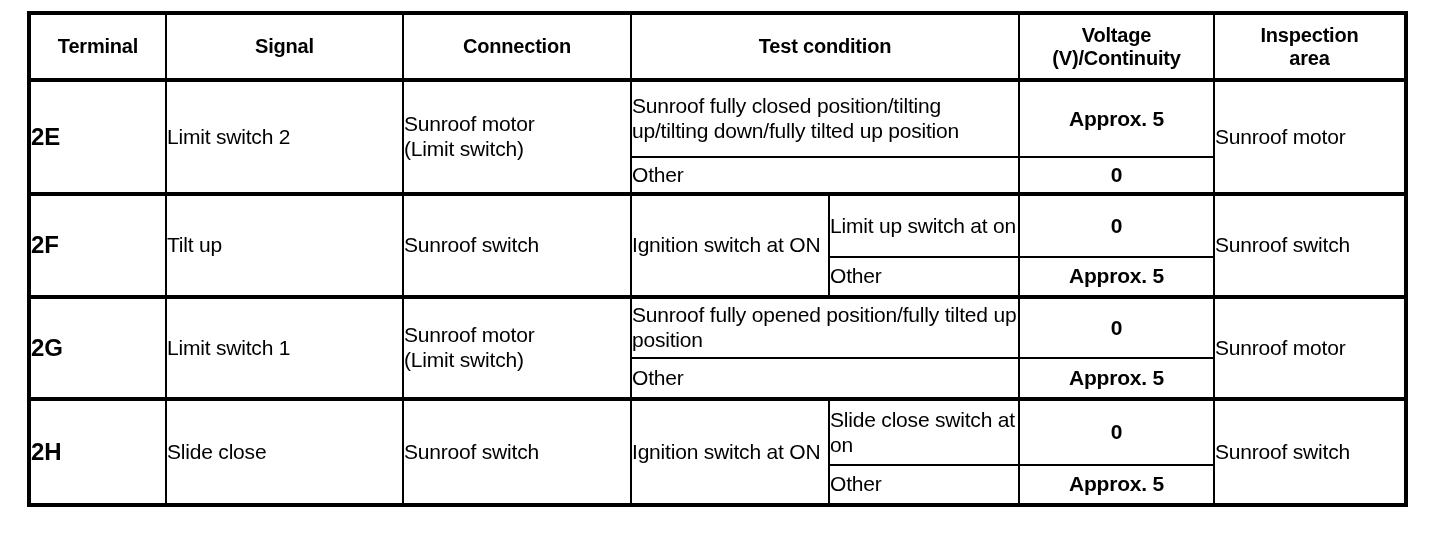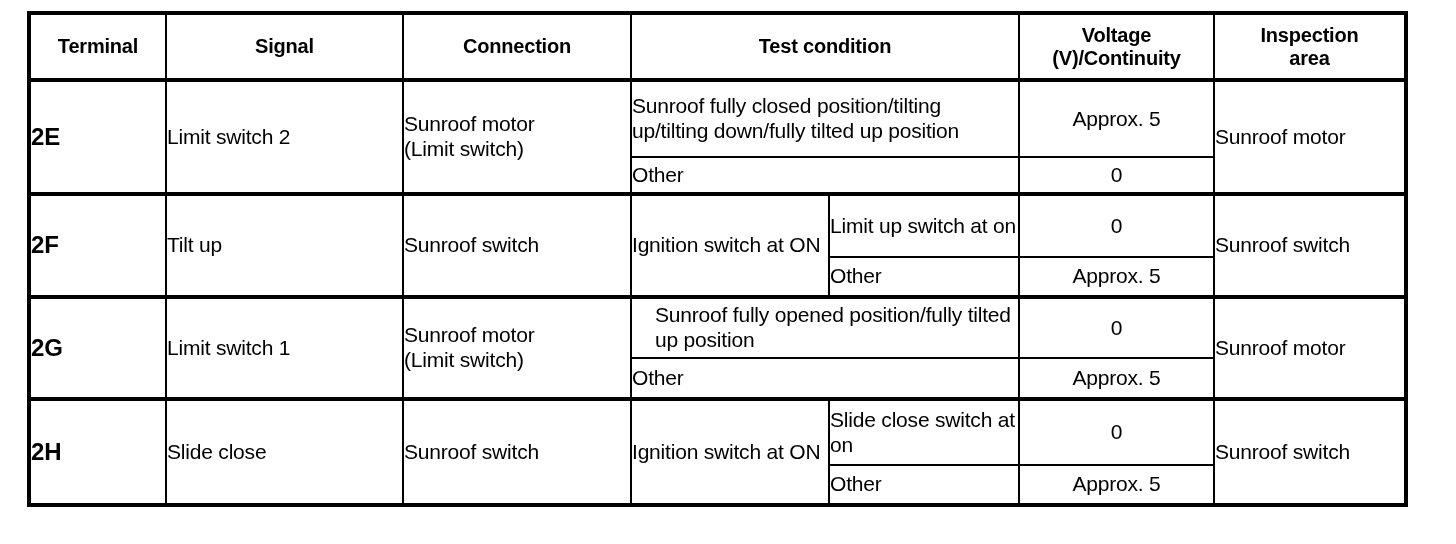"Approx. 5" td.ctr { font-weight: none -> bold }
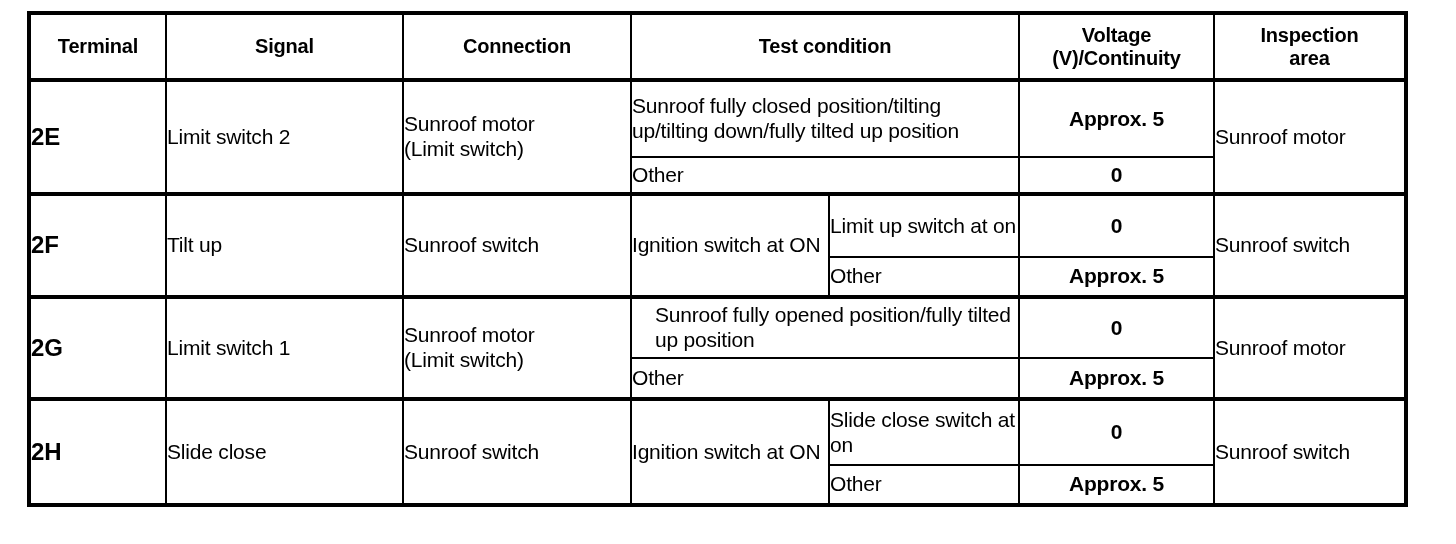"Sunroof fully opened position/fully" td.cell { padding-left: 23px -> none }
